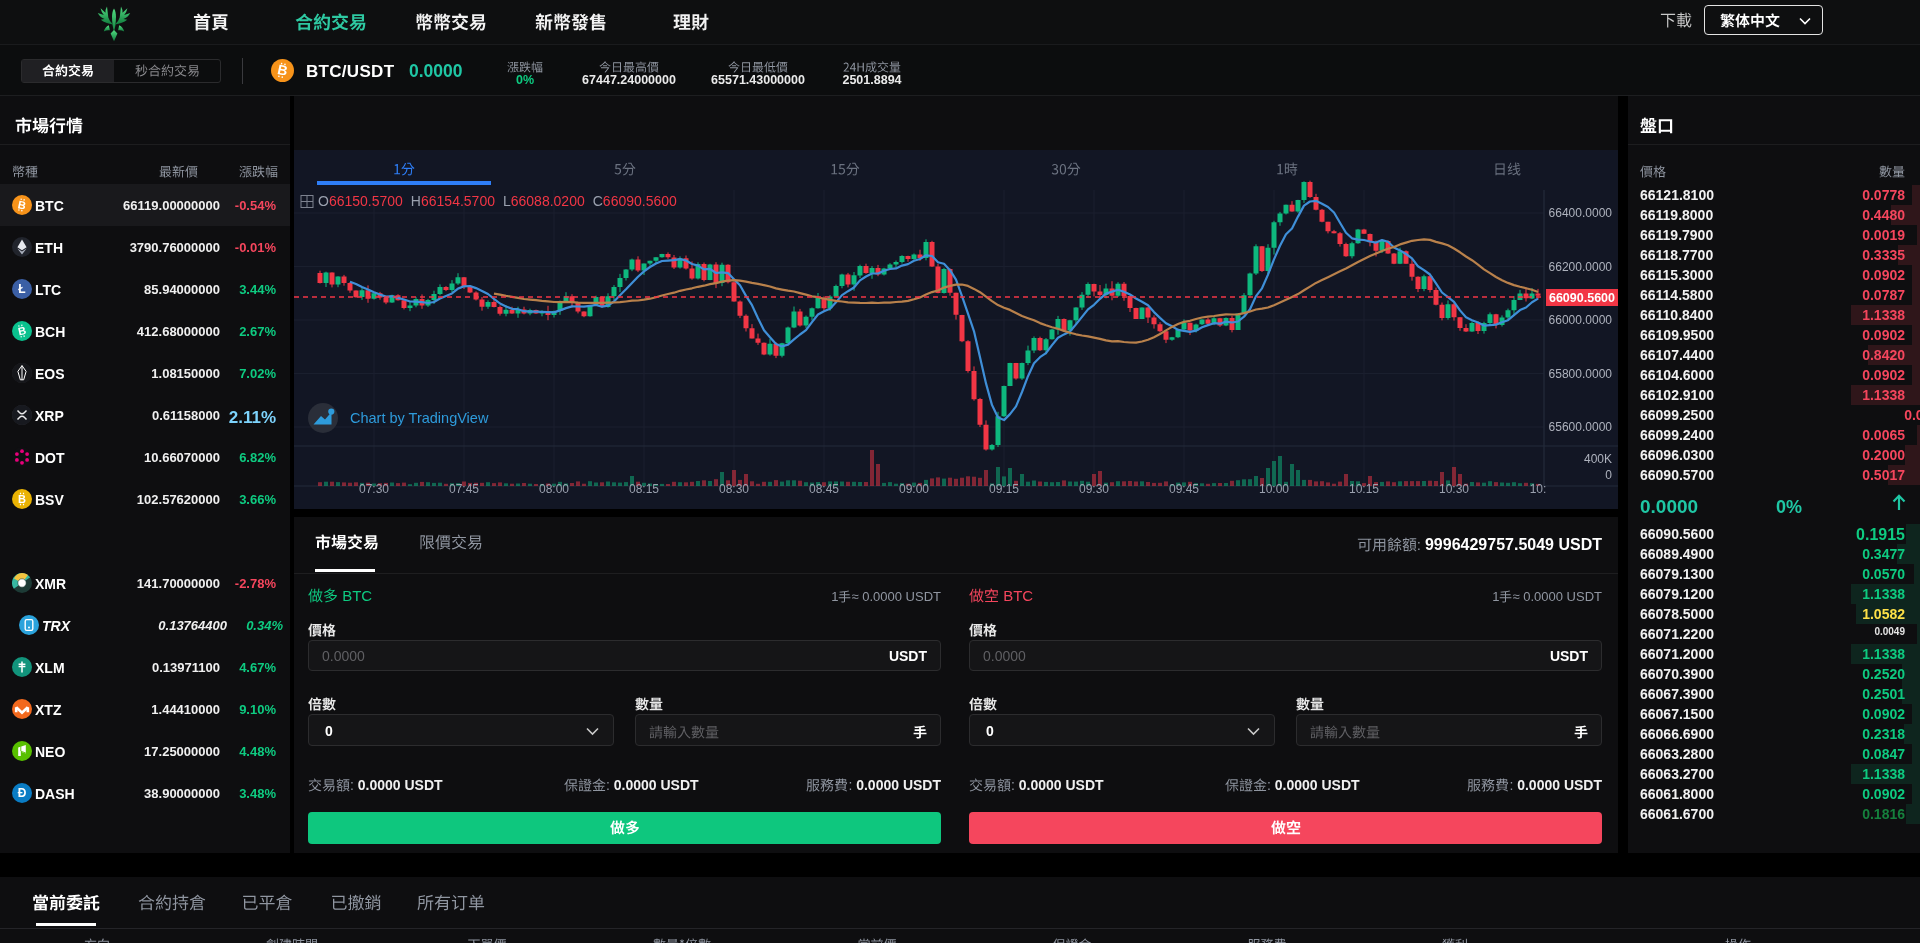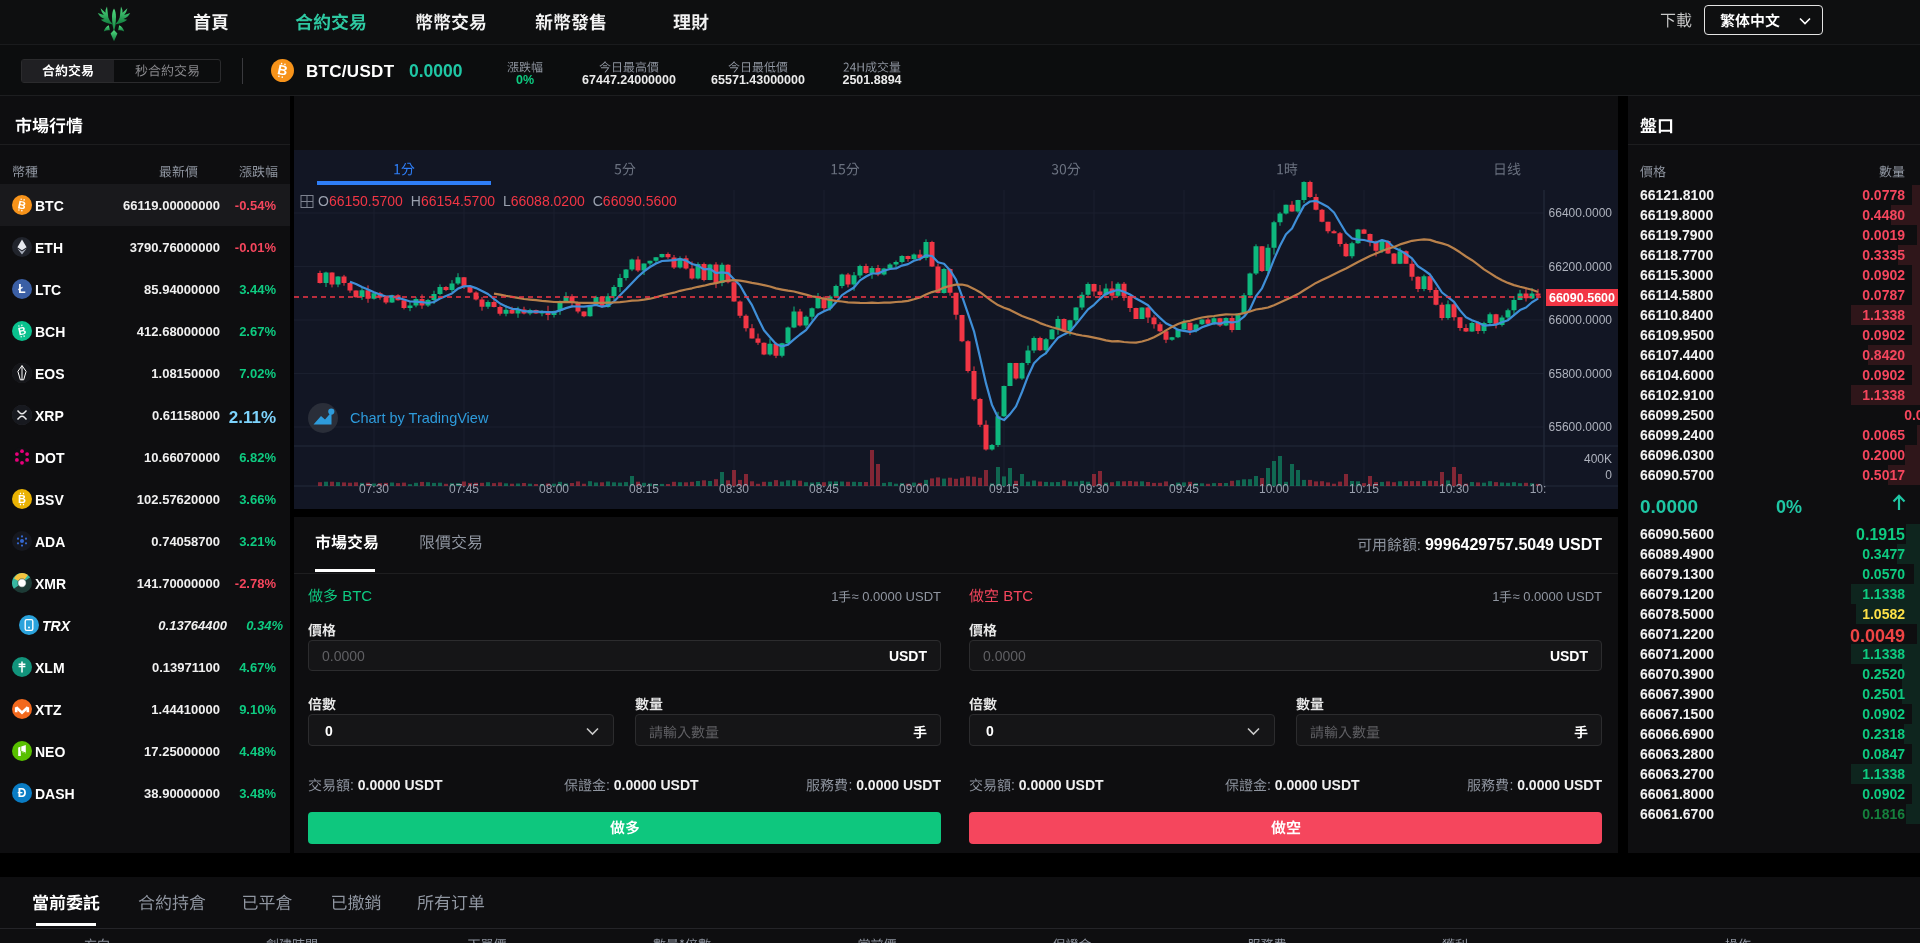"ADA" div.ab { html: <div> <span><svg> <circle></circle> <g> <circle></circle> <circle></circle> <circle></circle> <circle></circle> <circle></circle> <circle></circle> <circle></circle> </g> </svg></span> <span>ADA</span> <span>0.74058700</span> <span>3.21%</span> </div> -> none }
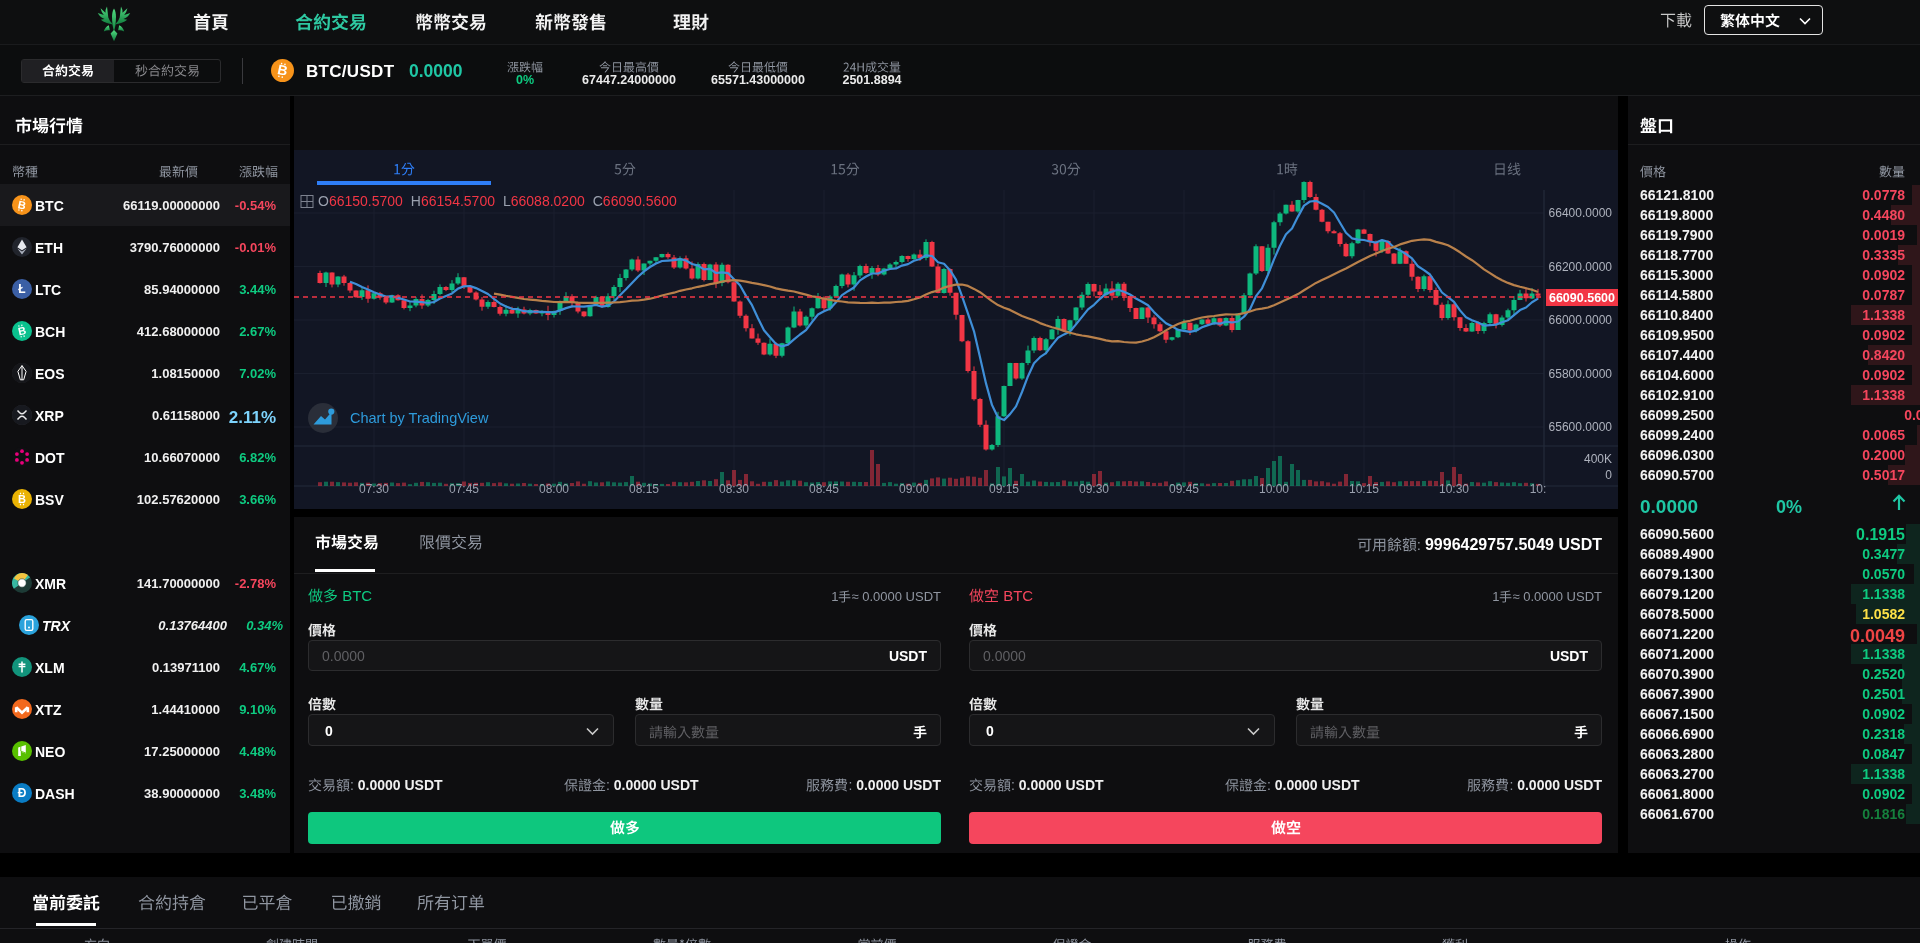"0.0049" span.ab { color: #ef4444 -> #e5e5e5; font-size: 18px -> 10px }
